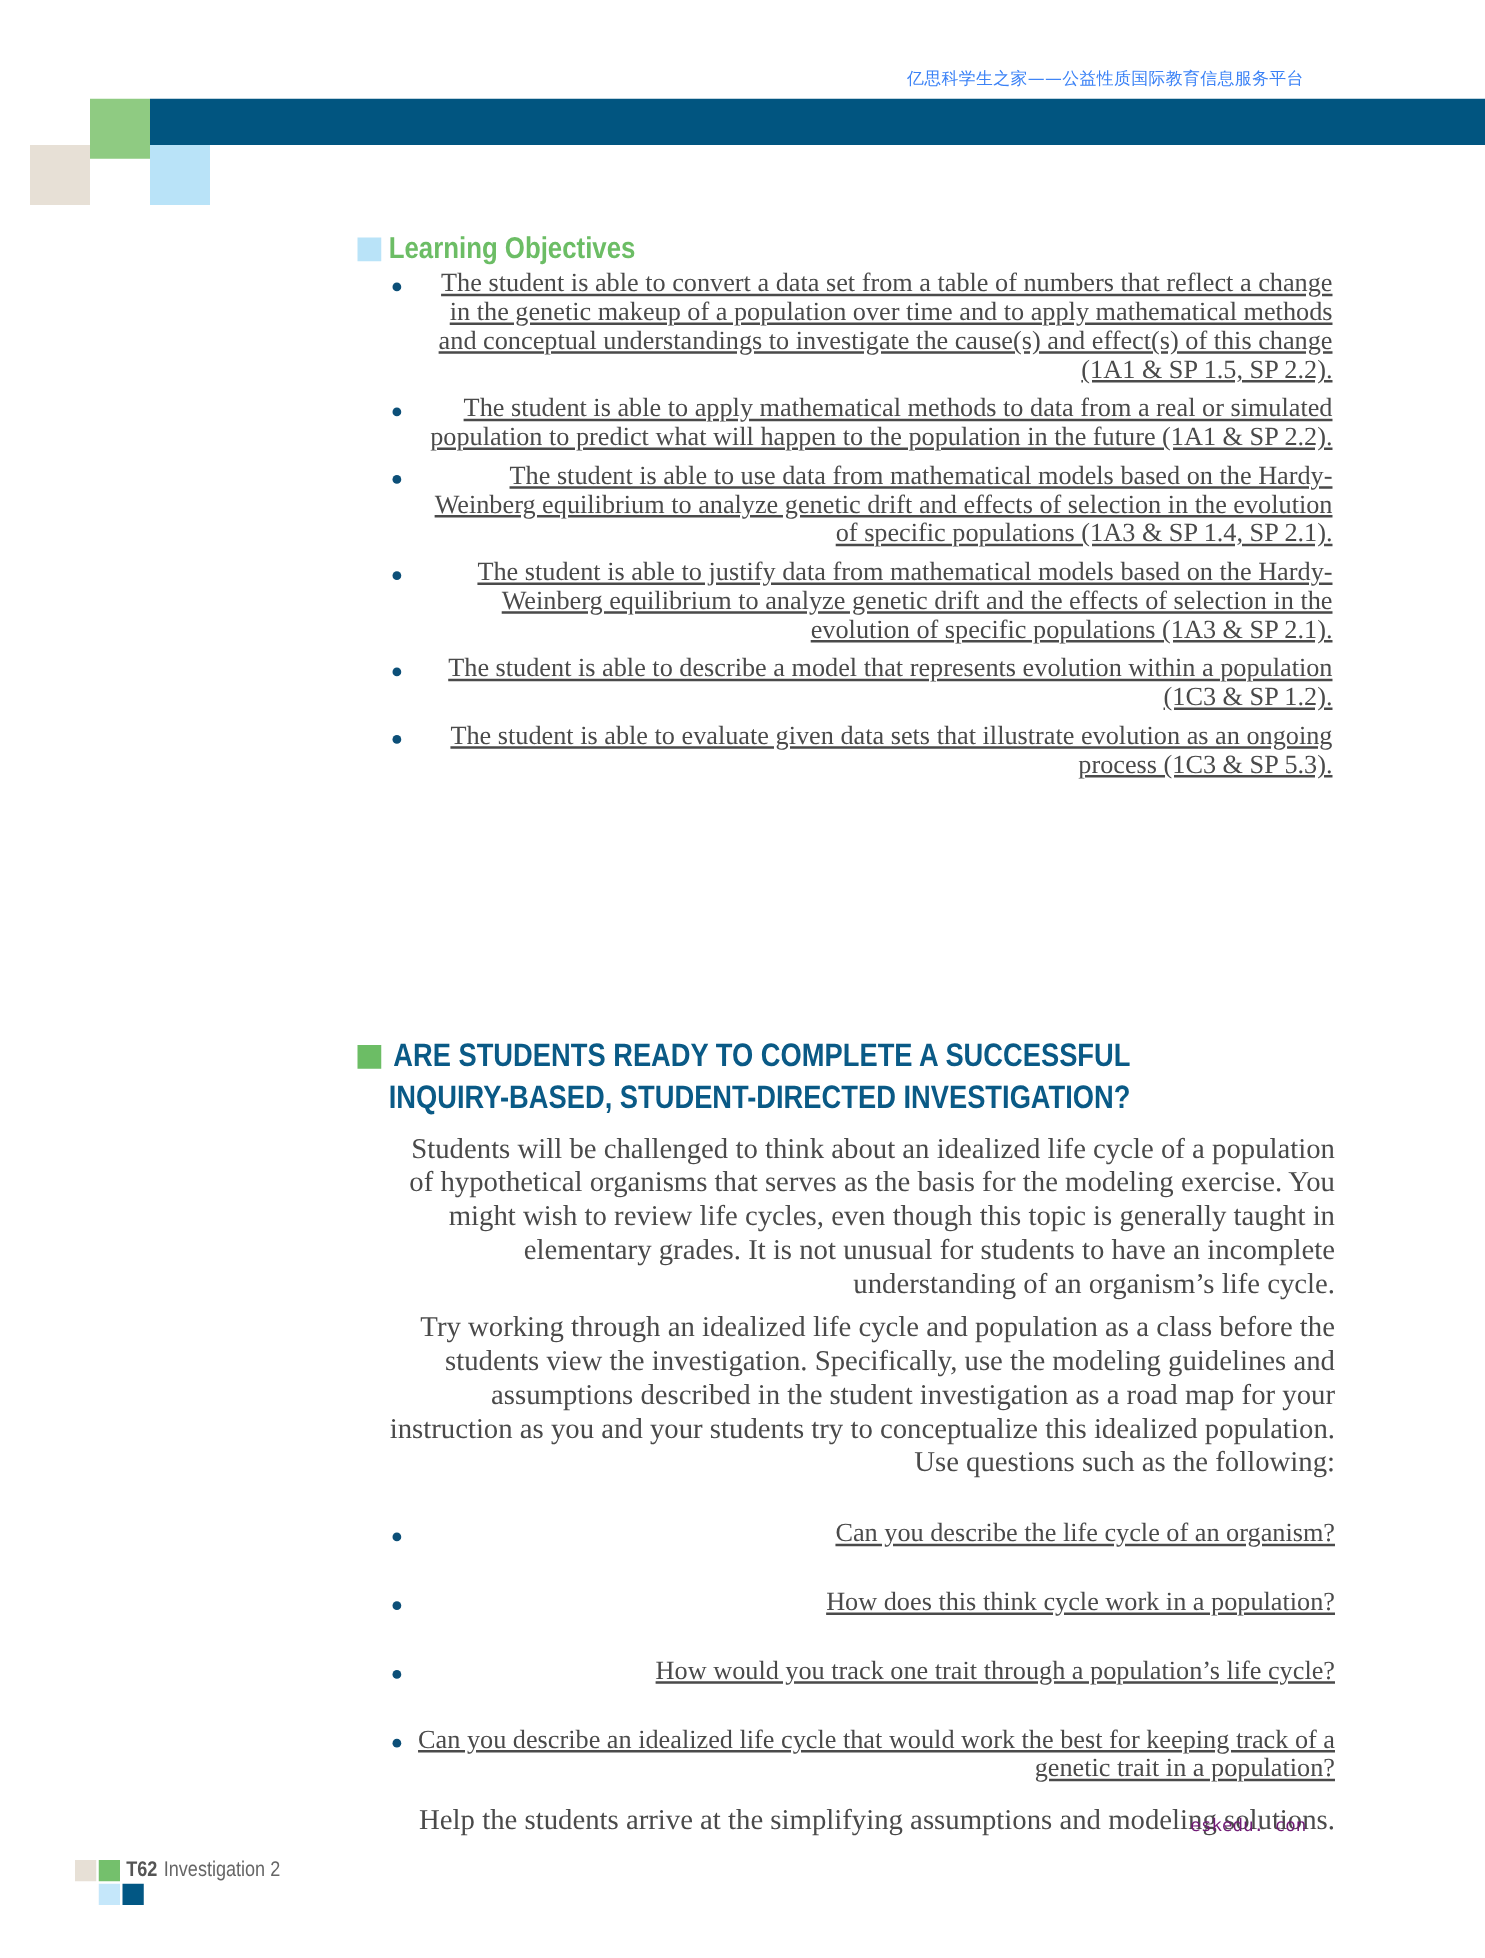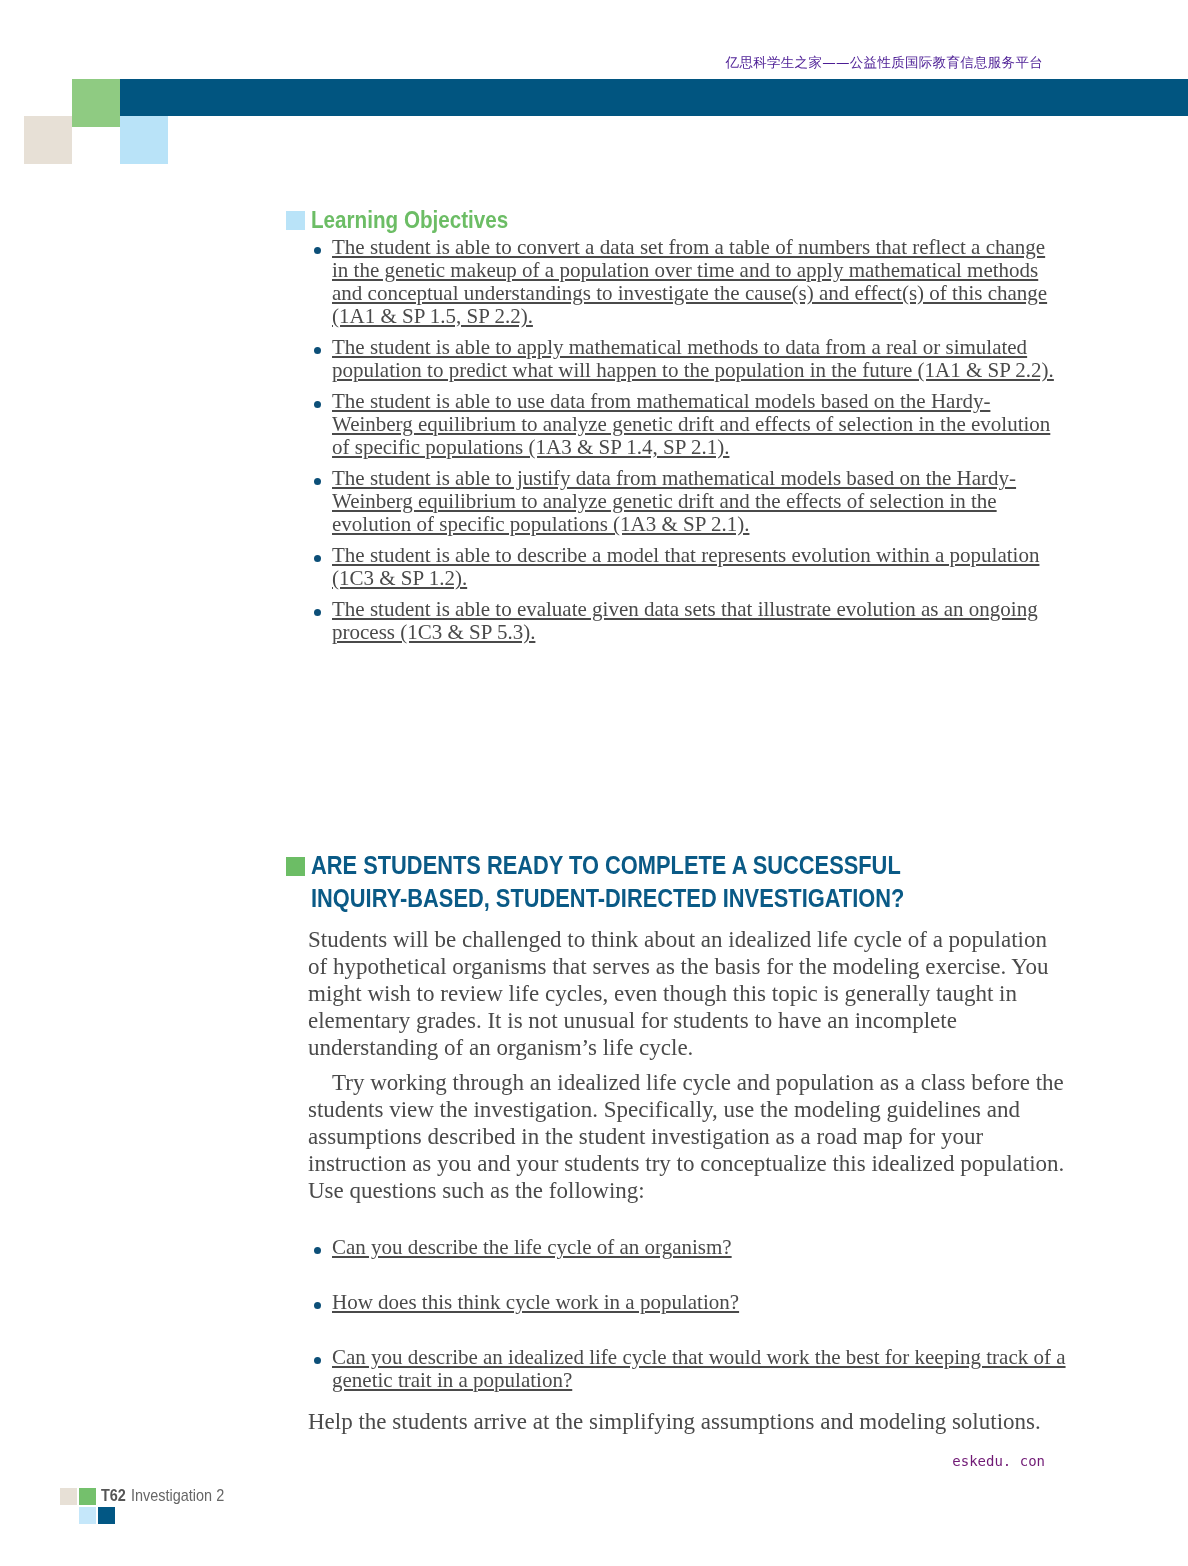"亿思科学生之家——公益性质国际教育信息服务平台" .top-note { color: #4c1d95 -> #3b82f6 }
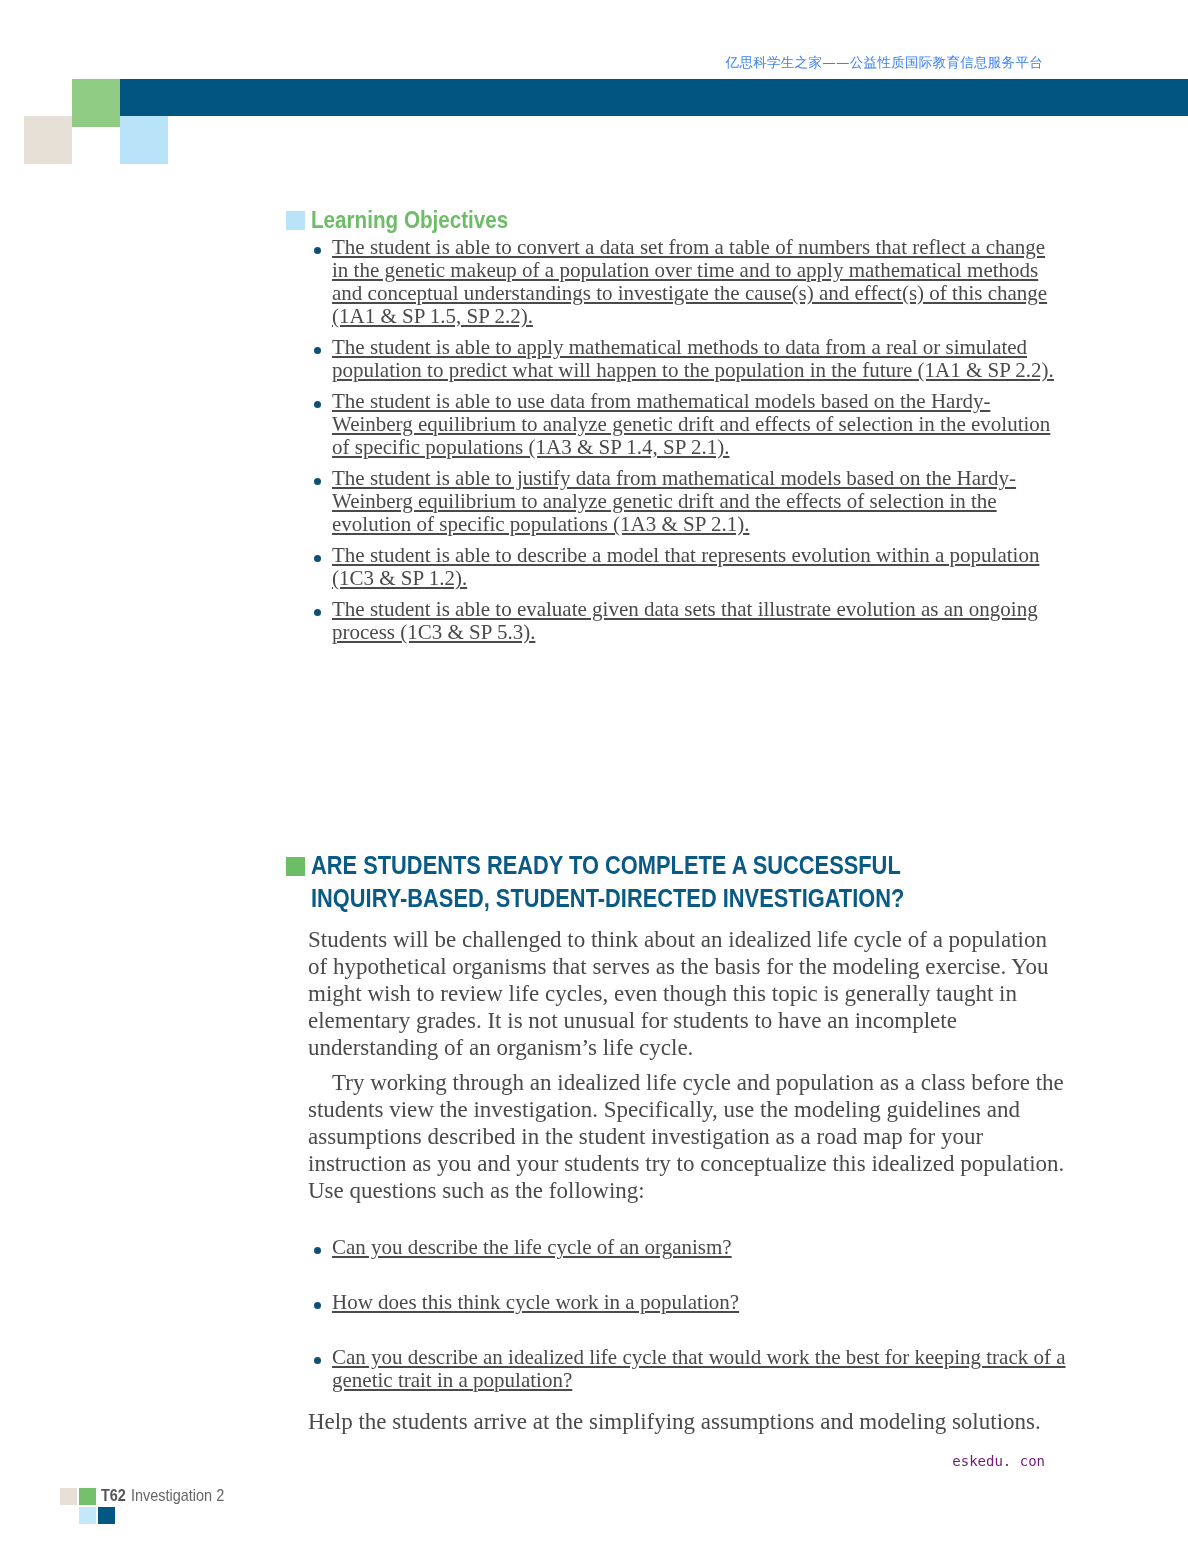"Learning Objectives" .content { text-align: none -> right; top: 204px -> 183px }
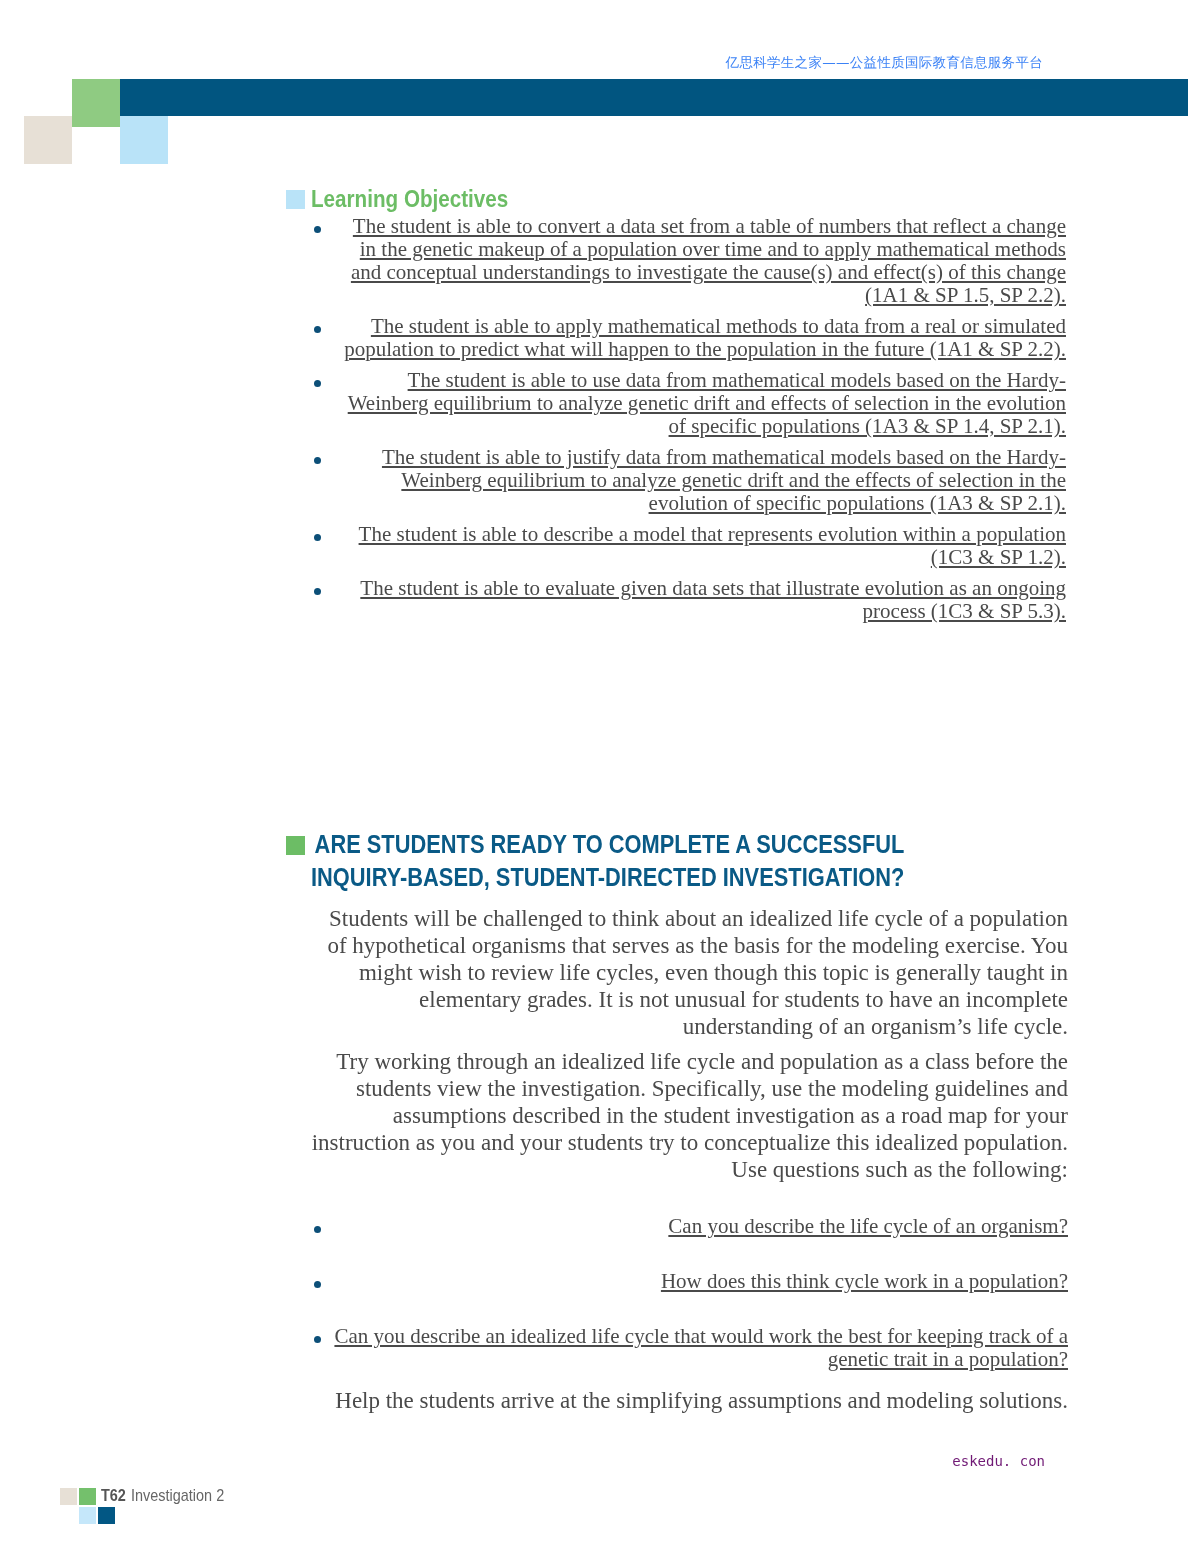"How would you track one" li { html: none -> <li><span></span><span>How would you track one trait through a population’s life cycle?</span></li> }
